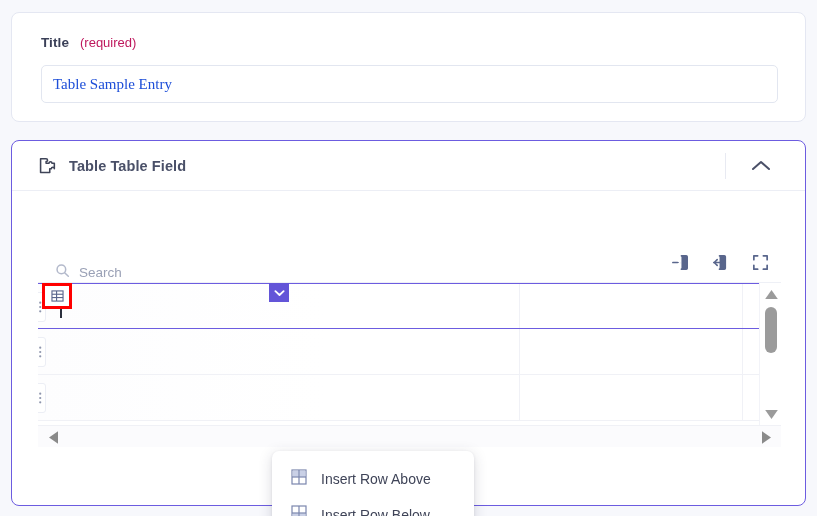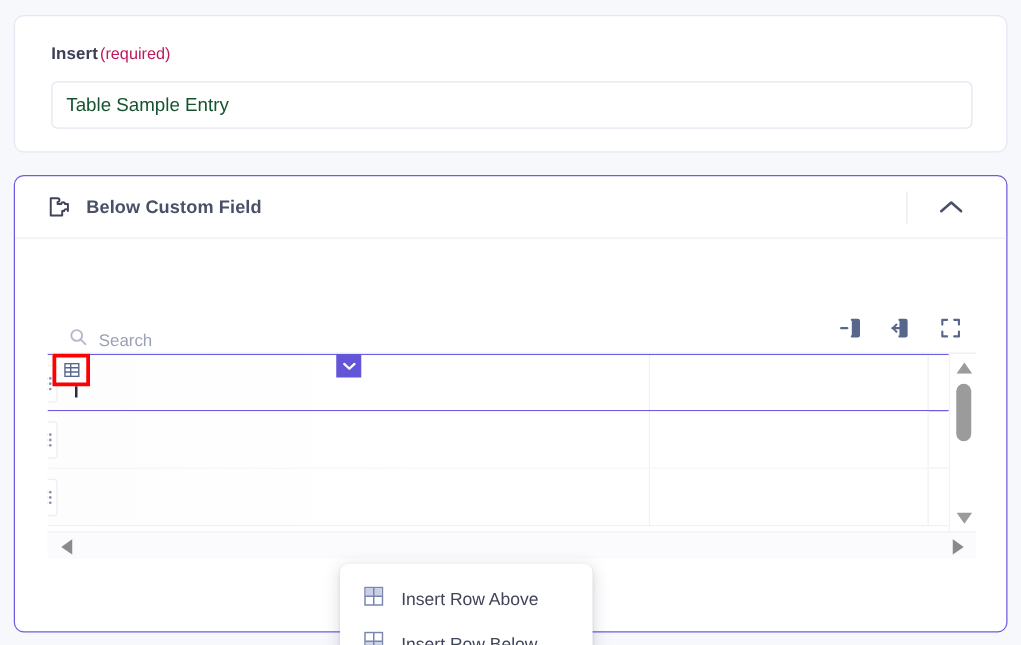"Insert" span.field-label { text: Insert -> Title }
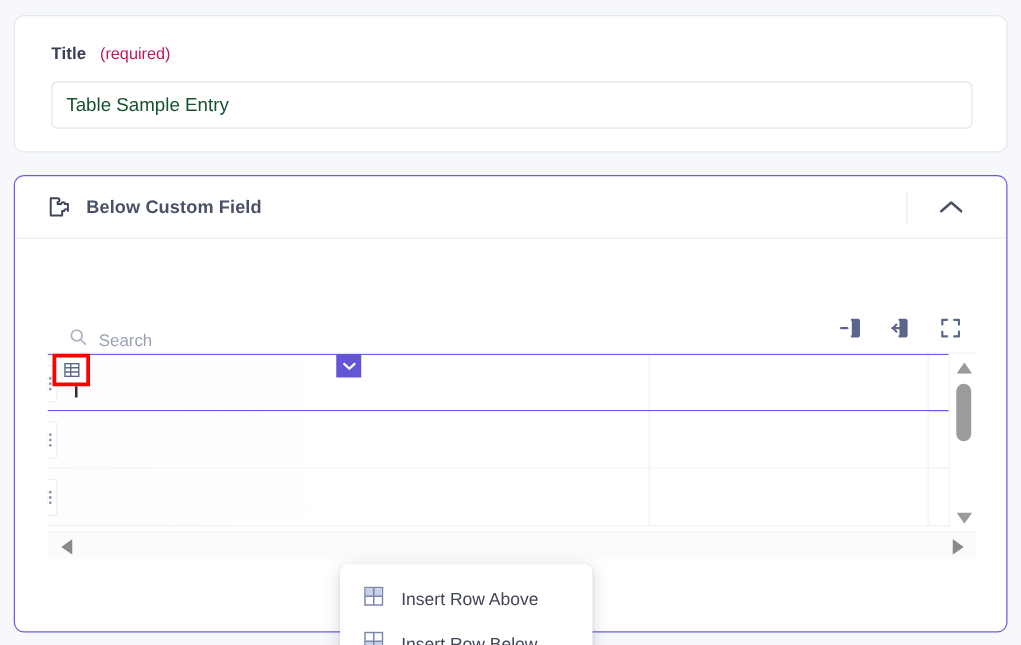"Table Sample Entry" .title-input { color: #14532d -> #1d4ed8; font-family: Liberation Sans, sans-serif -> Liberation Serif, serif }
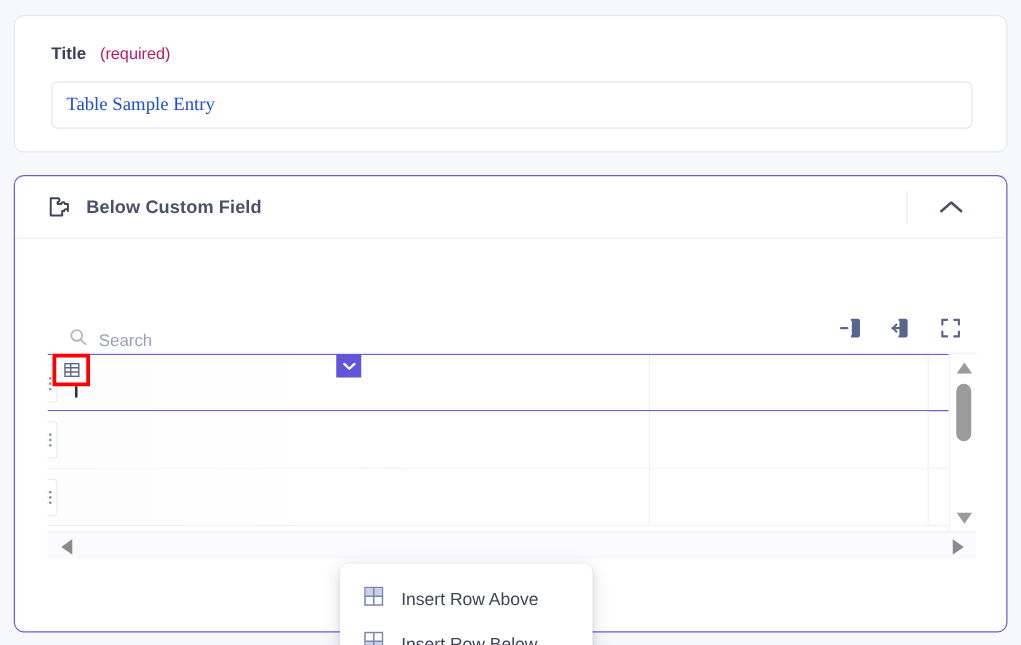"Below Custom Field" span.cf-title { text: Below Custom -> Table Table }
